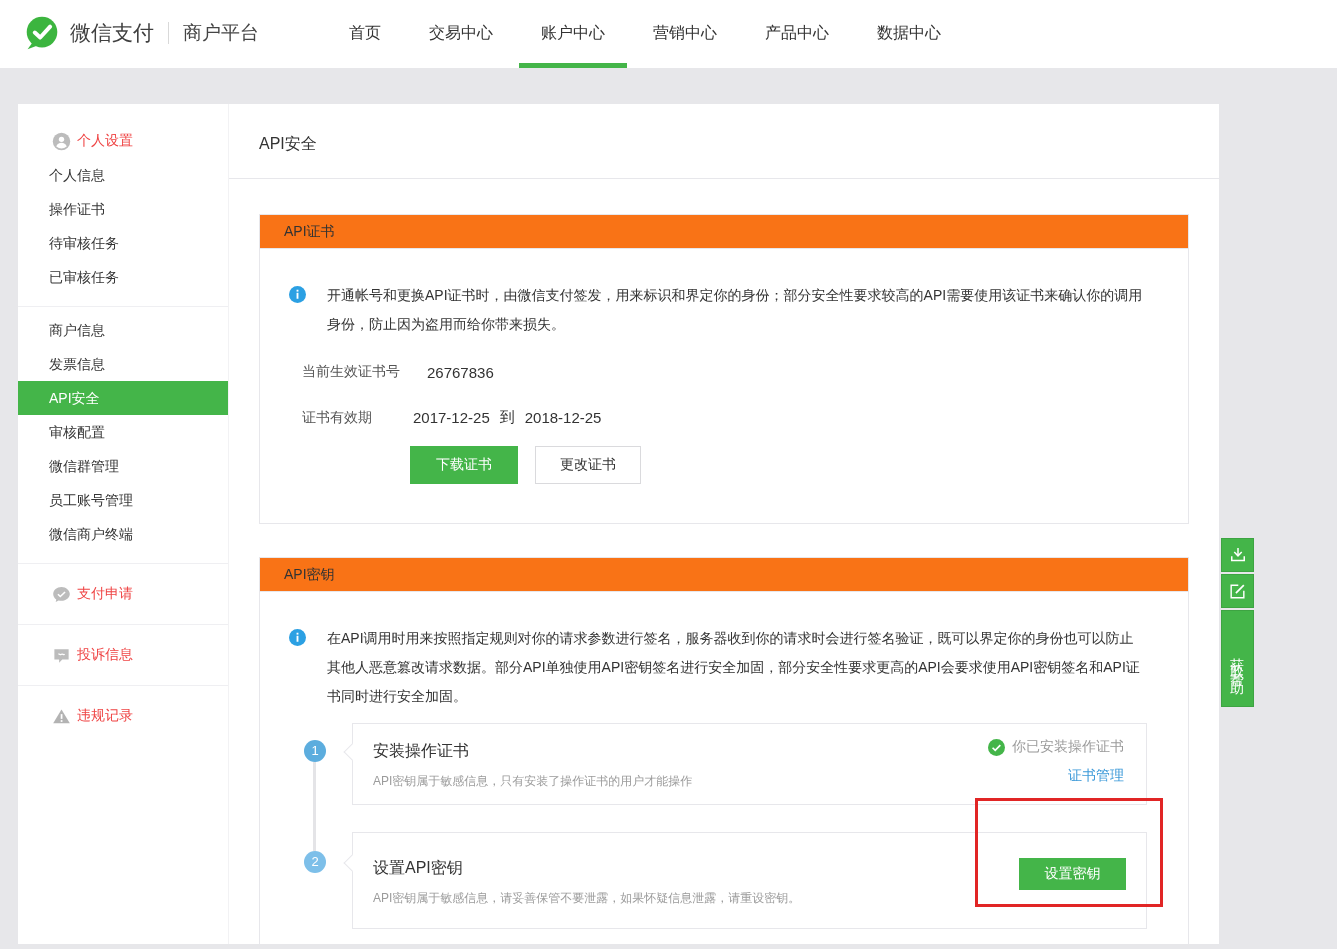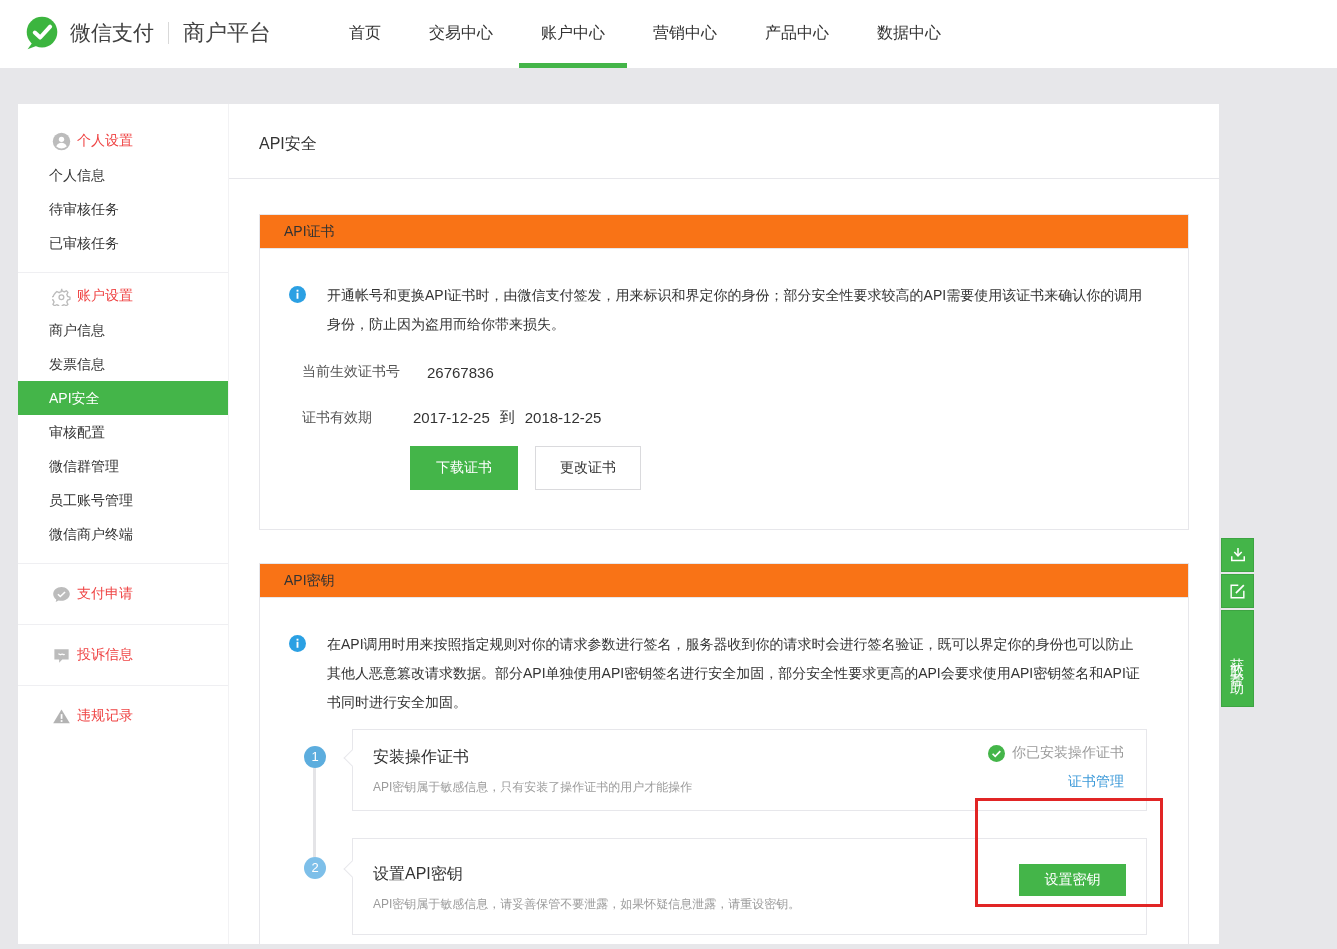"商户平台" .platform { font-size: 22px -> 19px }
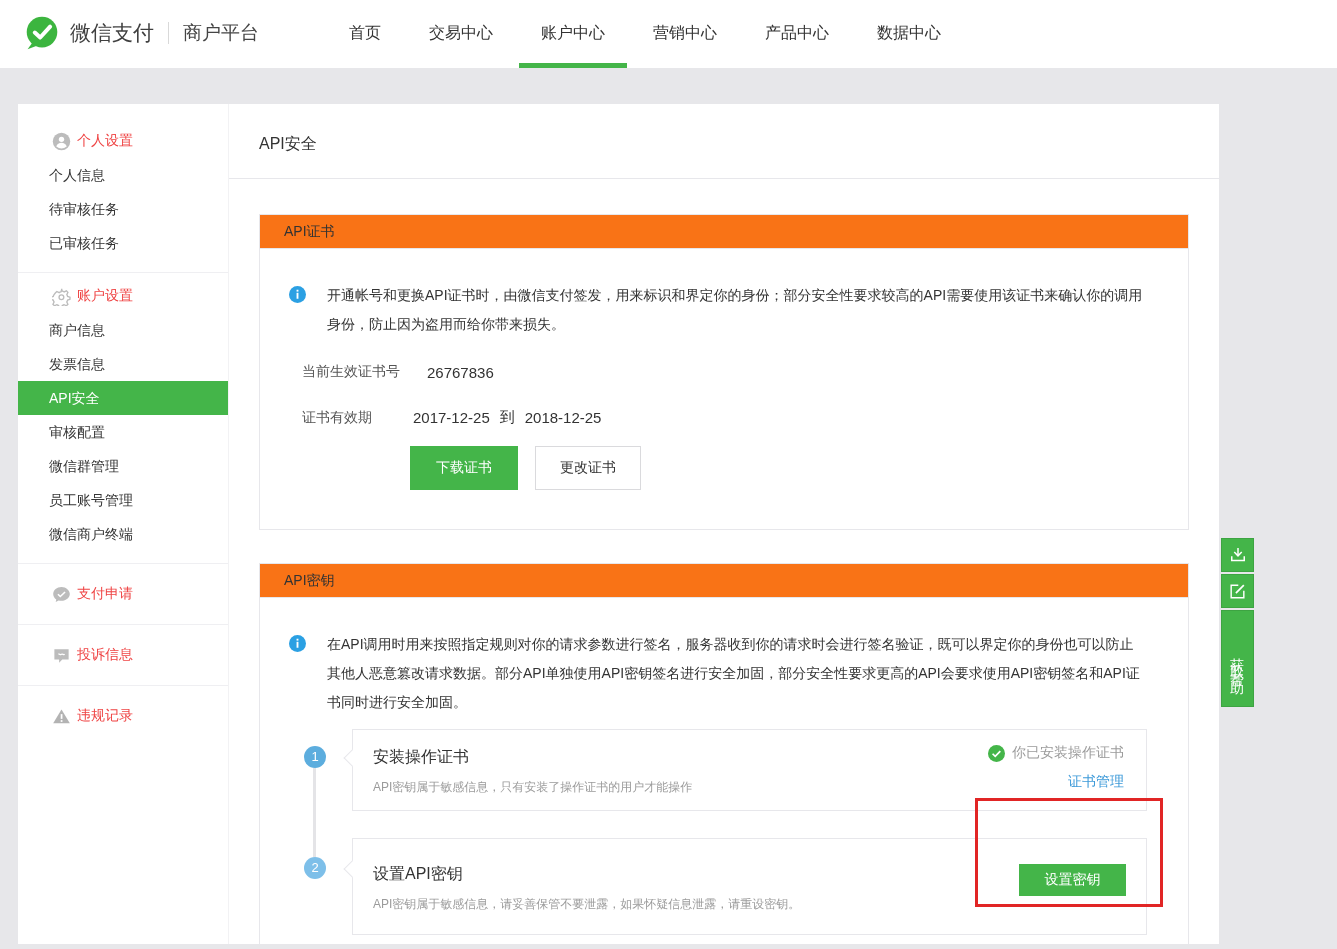"操作证书" div.side-item { html: none -> <div>操作证书</div> }
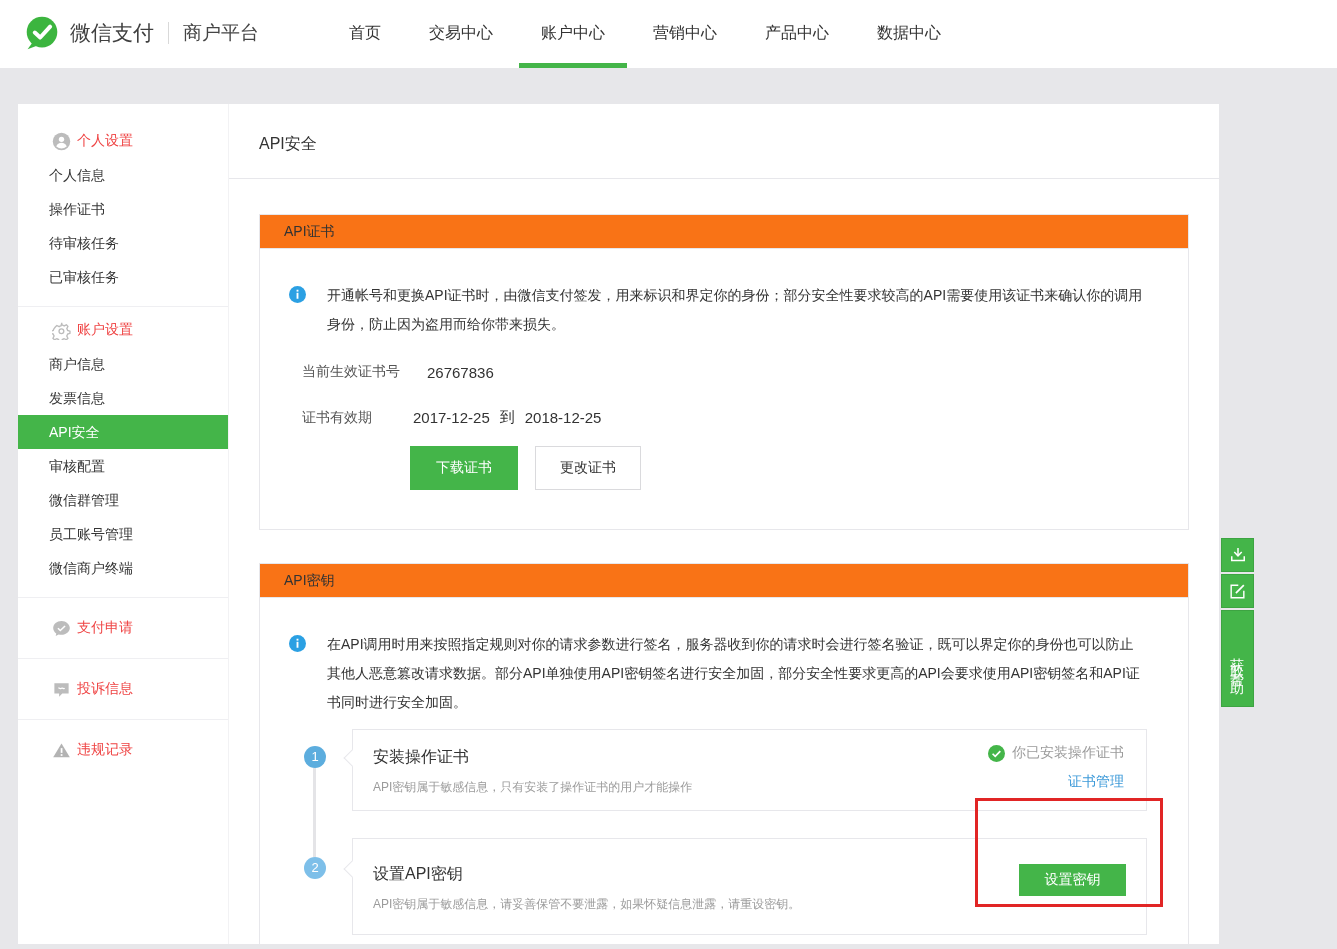"账户设置" div.group-head { html: <div> <svg> <path></path> <circle></circle> </svg> <span>账户设置</span> </div> -> none }
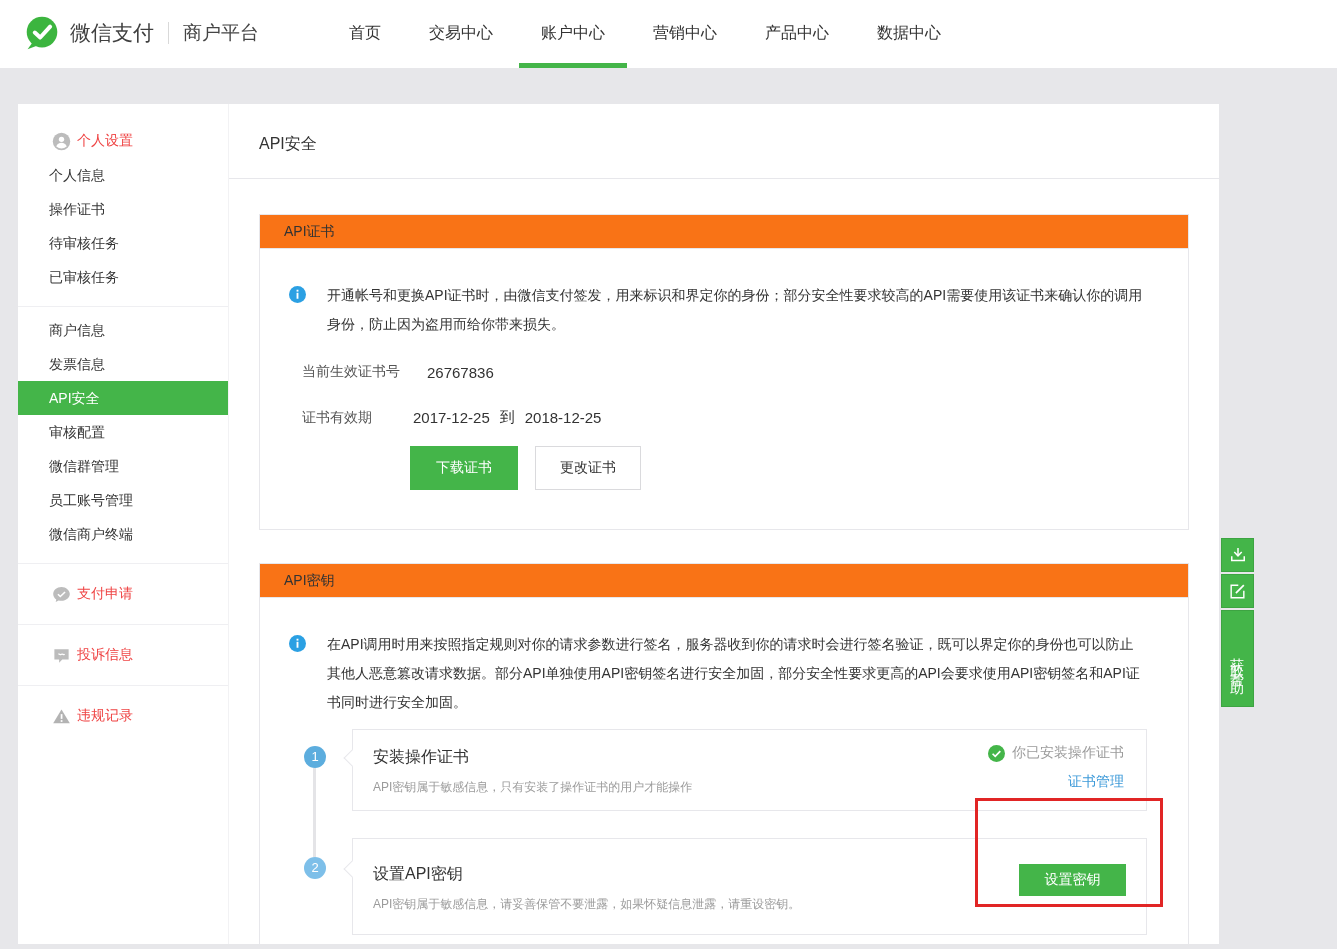"下载证书" .btn { height: 44px -> 38px }
